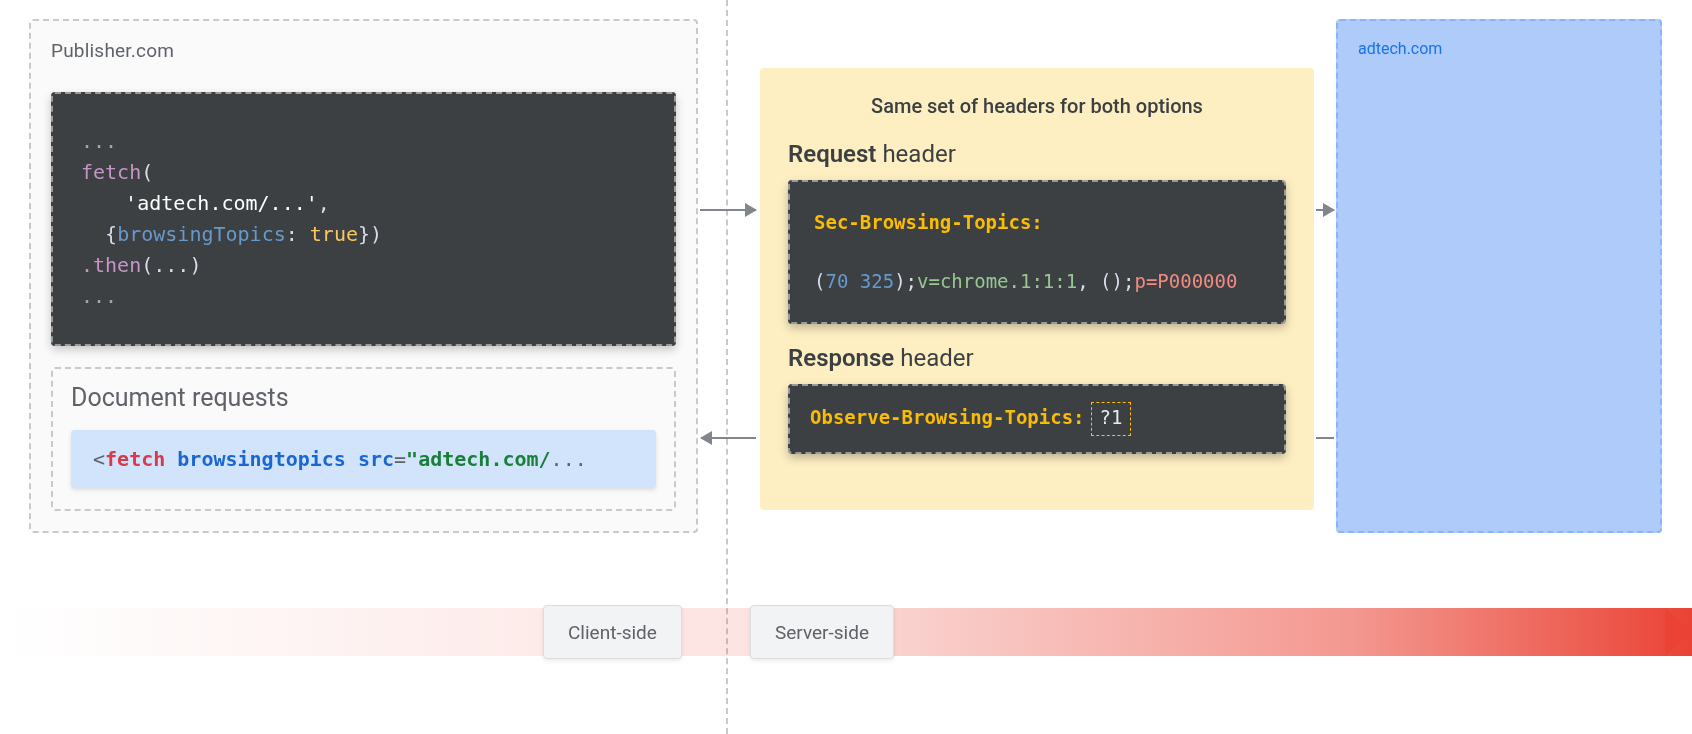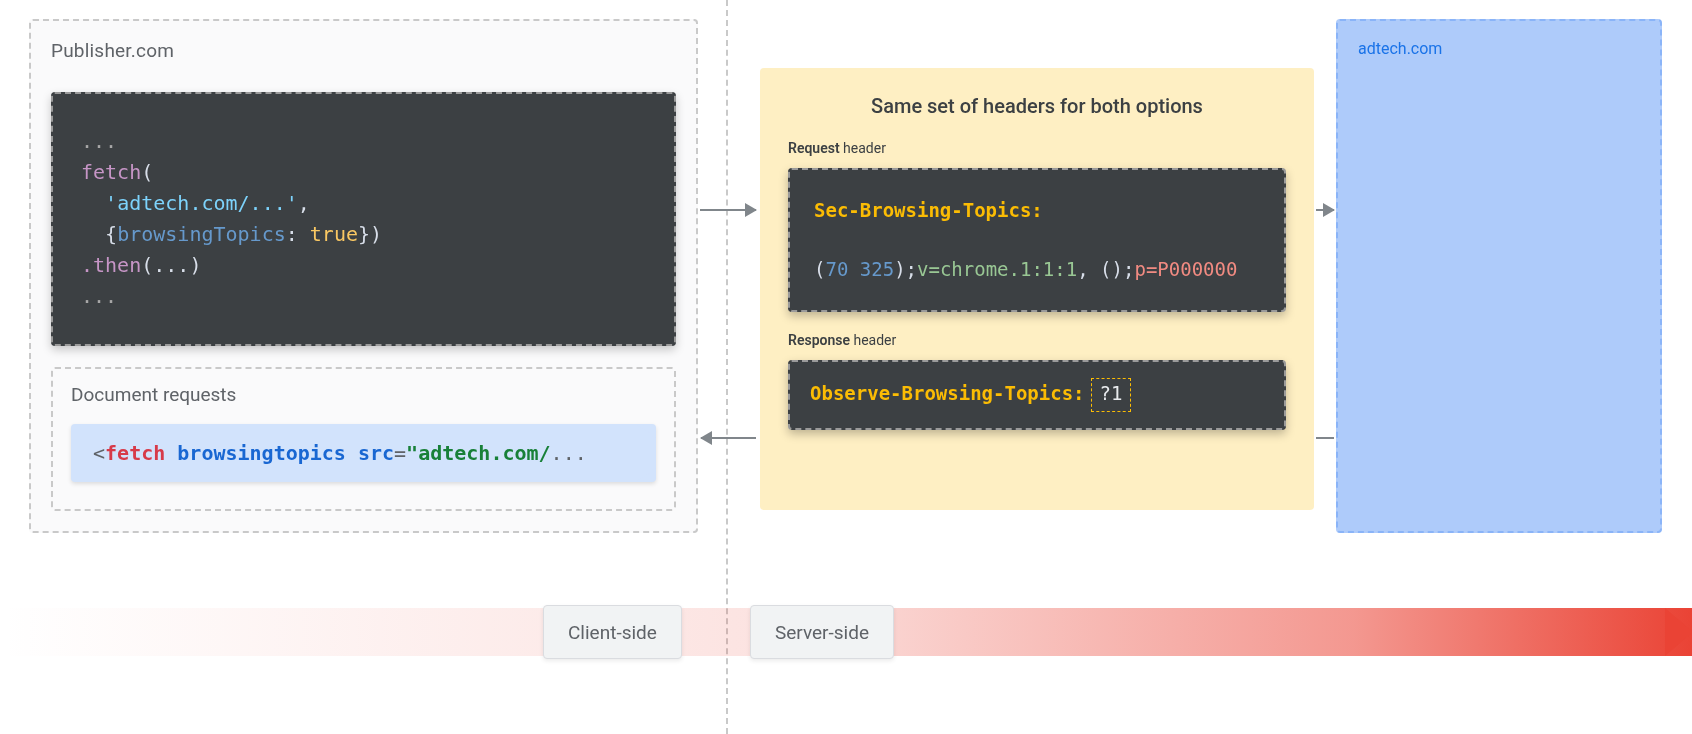"Request header" .sect-label { font-size: 14px -> 24px }
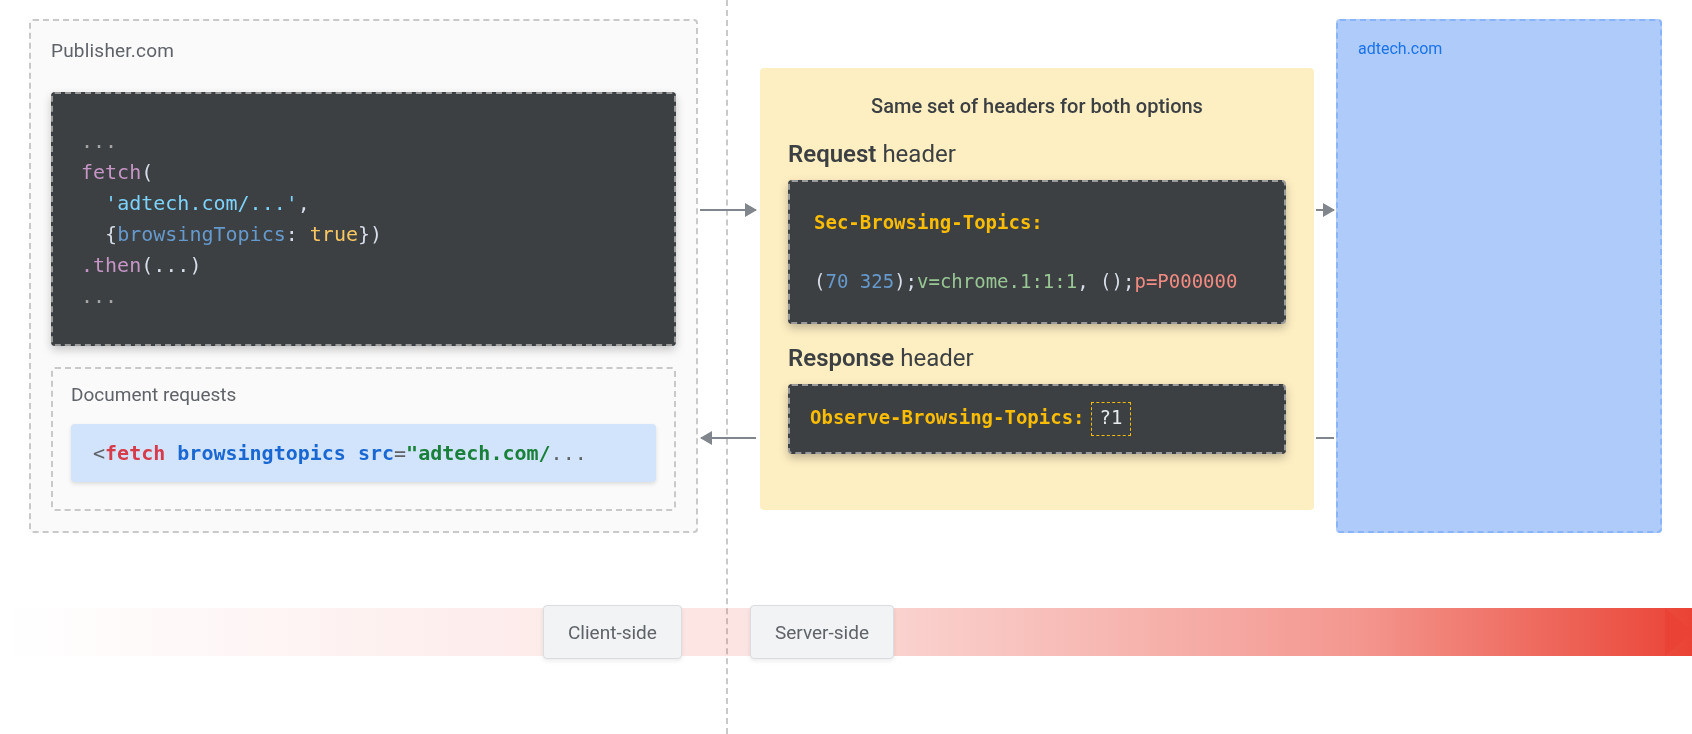"'adtech.com/...'" .tok-str { color: #7dd3fc -> #ffffff; margin-left: none -> 20px }
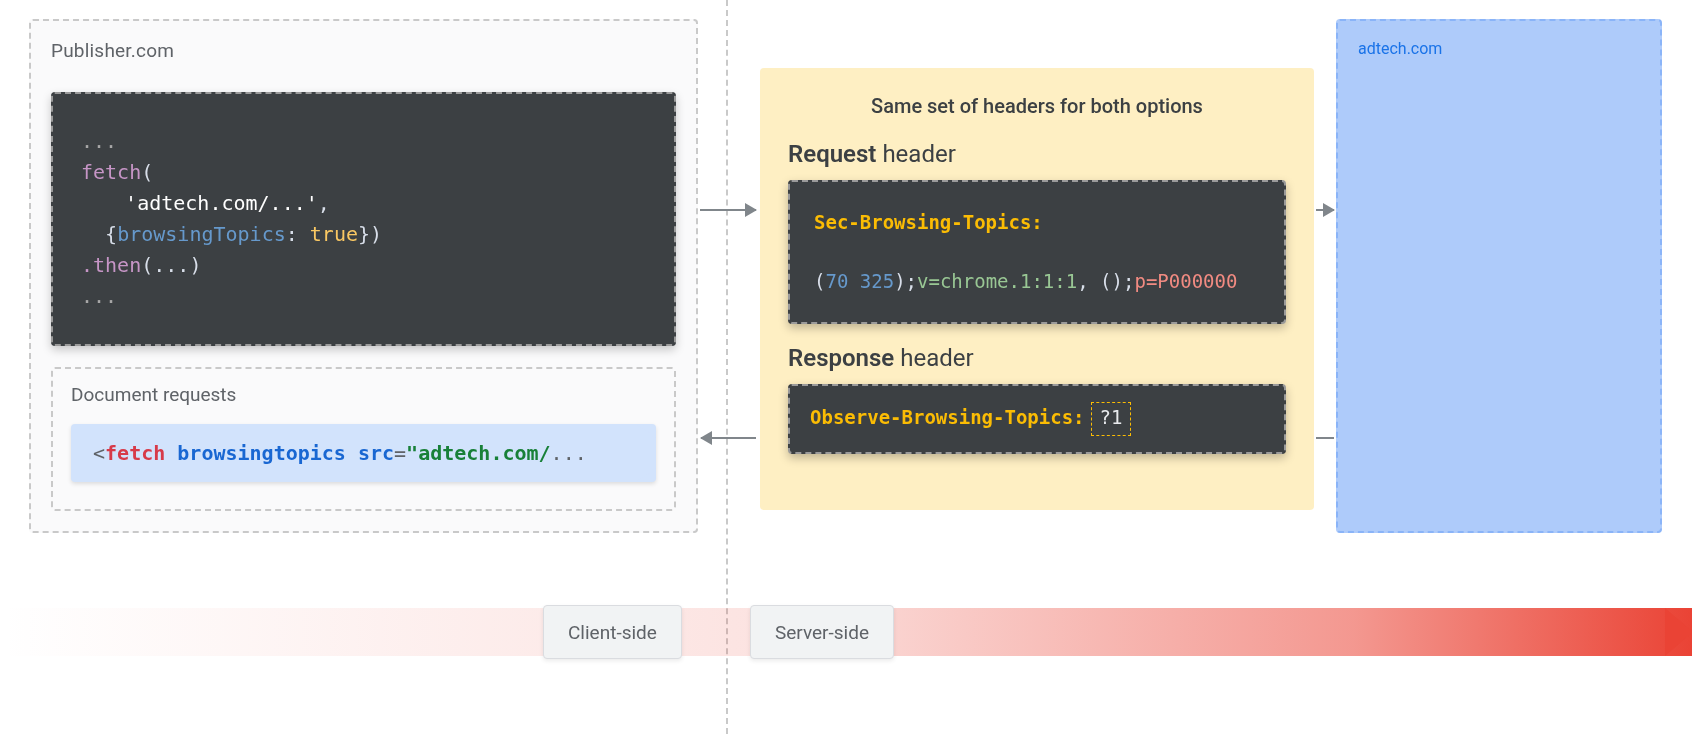"Document requests" .docreq-label { font-size: 19px -> 25px }
